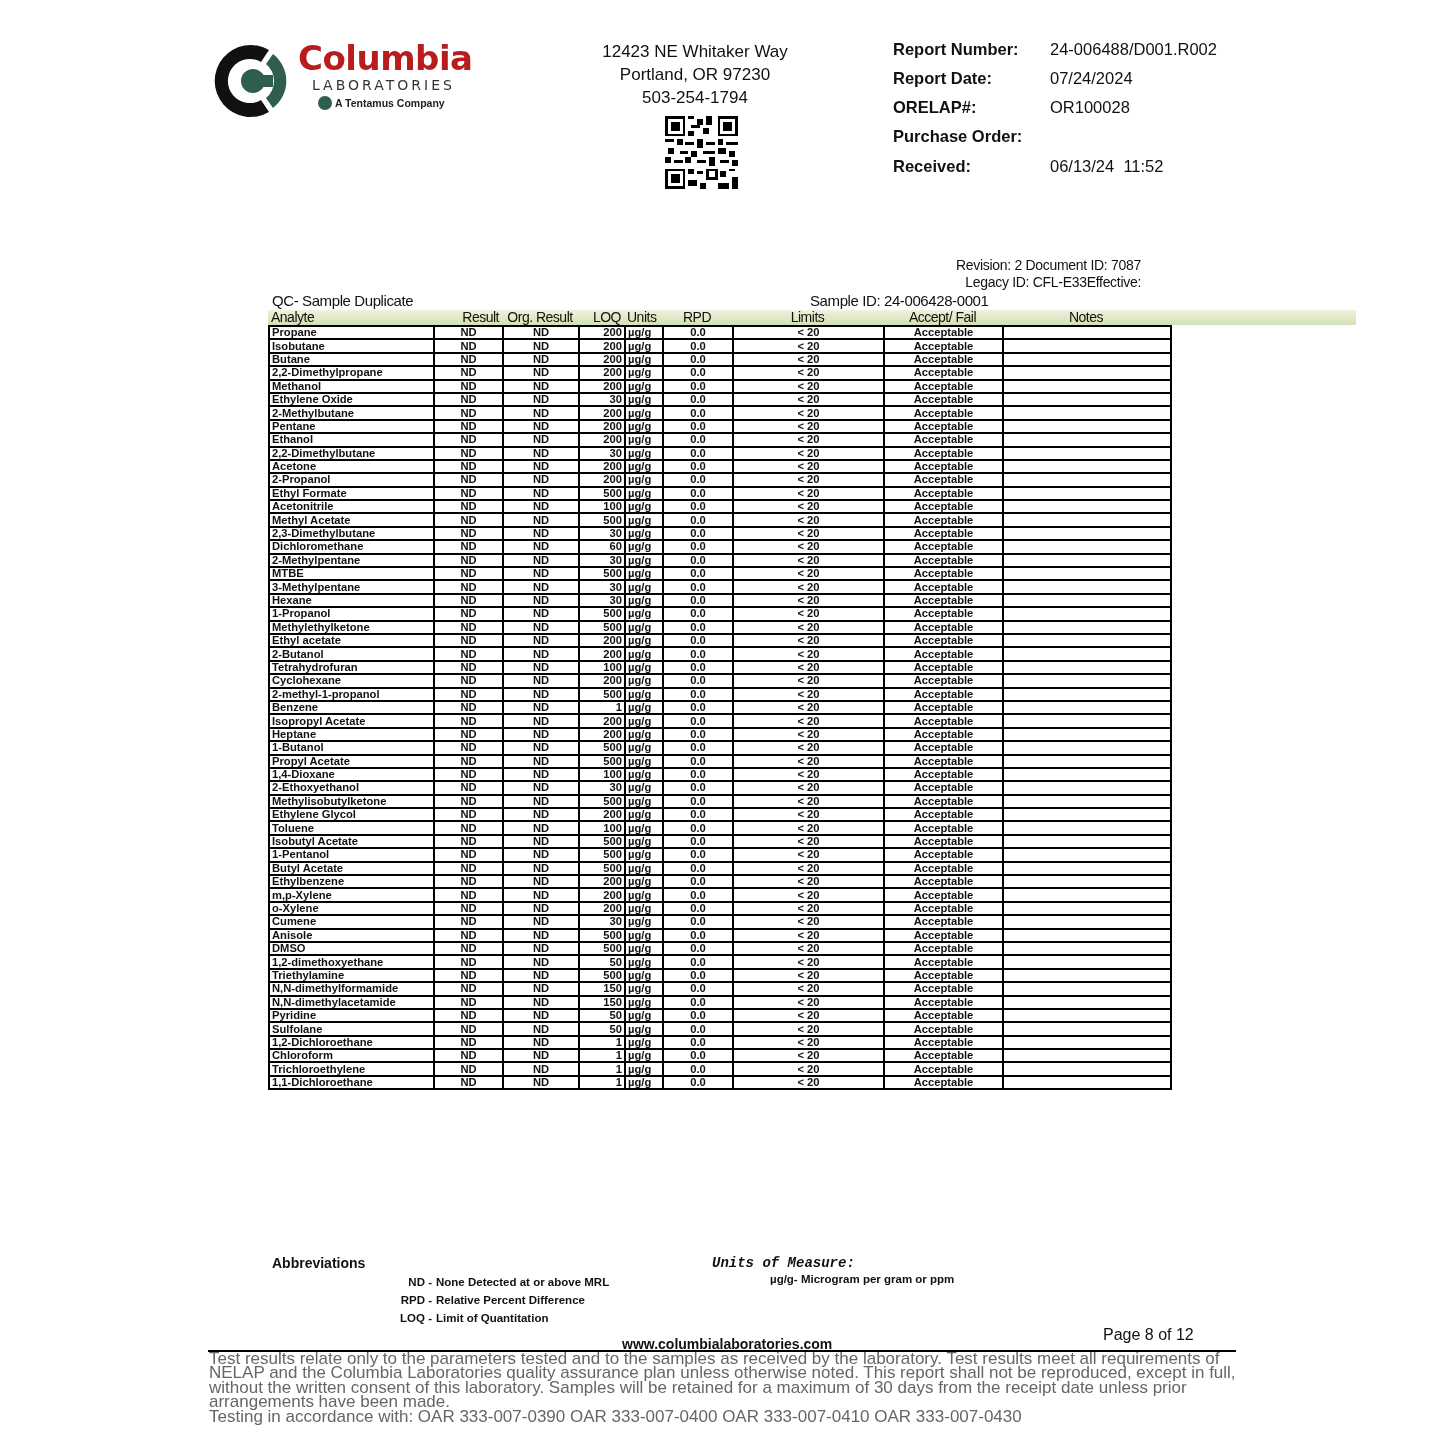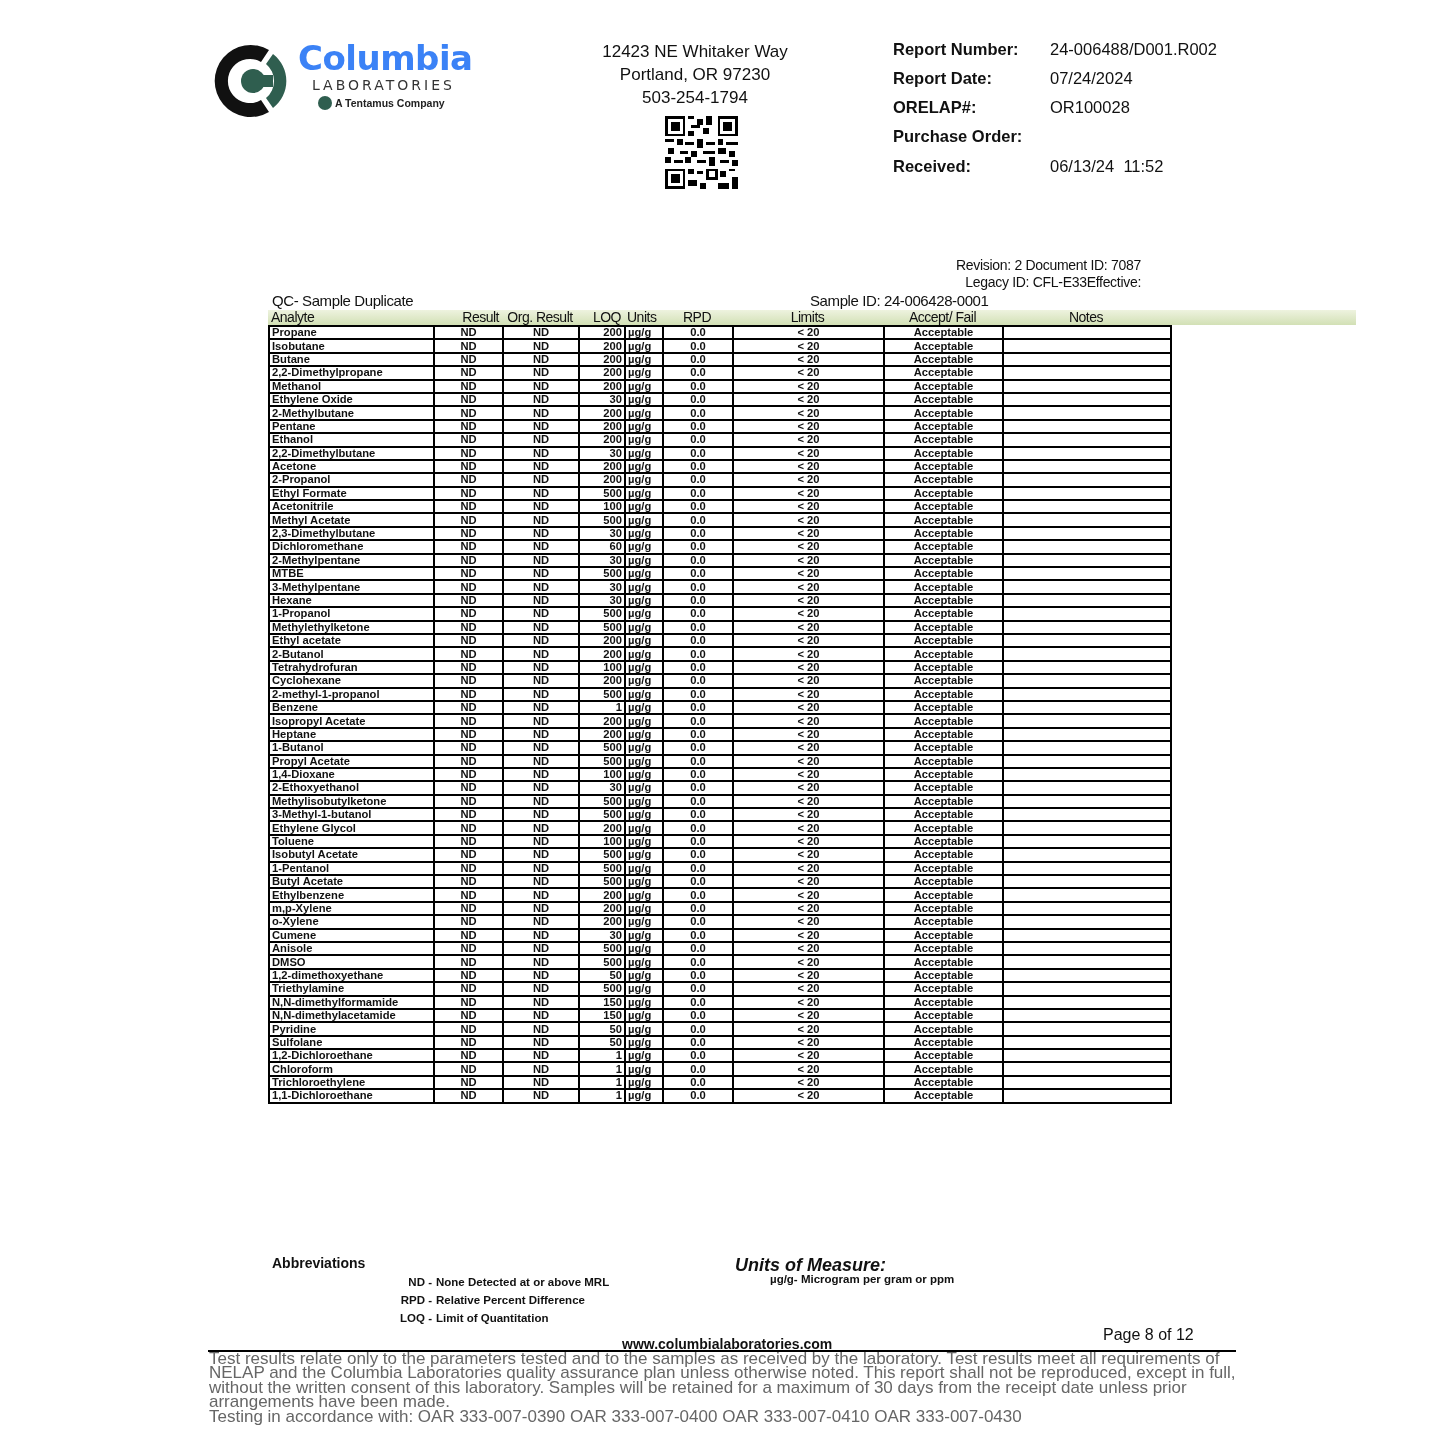"Columbia" .logo-word { color: #3b82f6 -> #b91c1c }
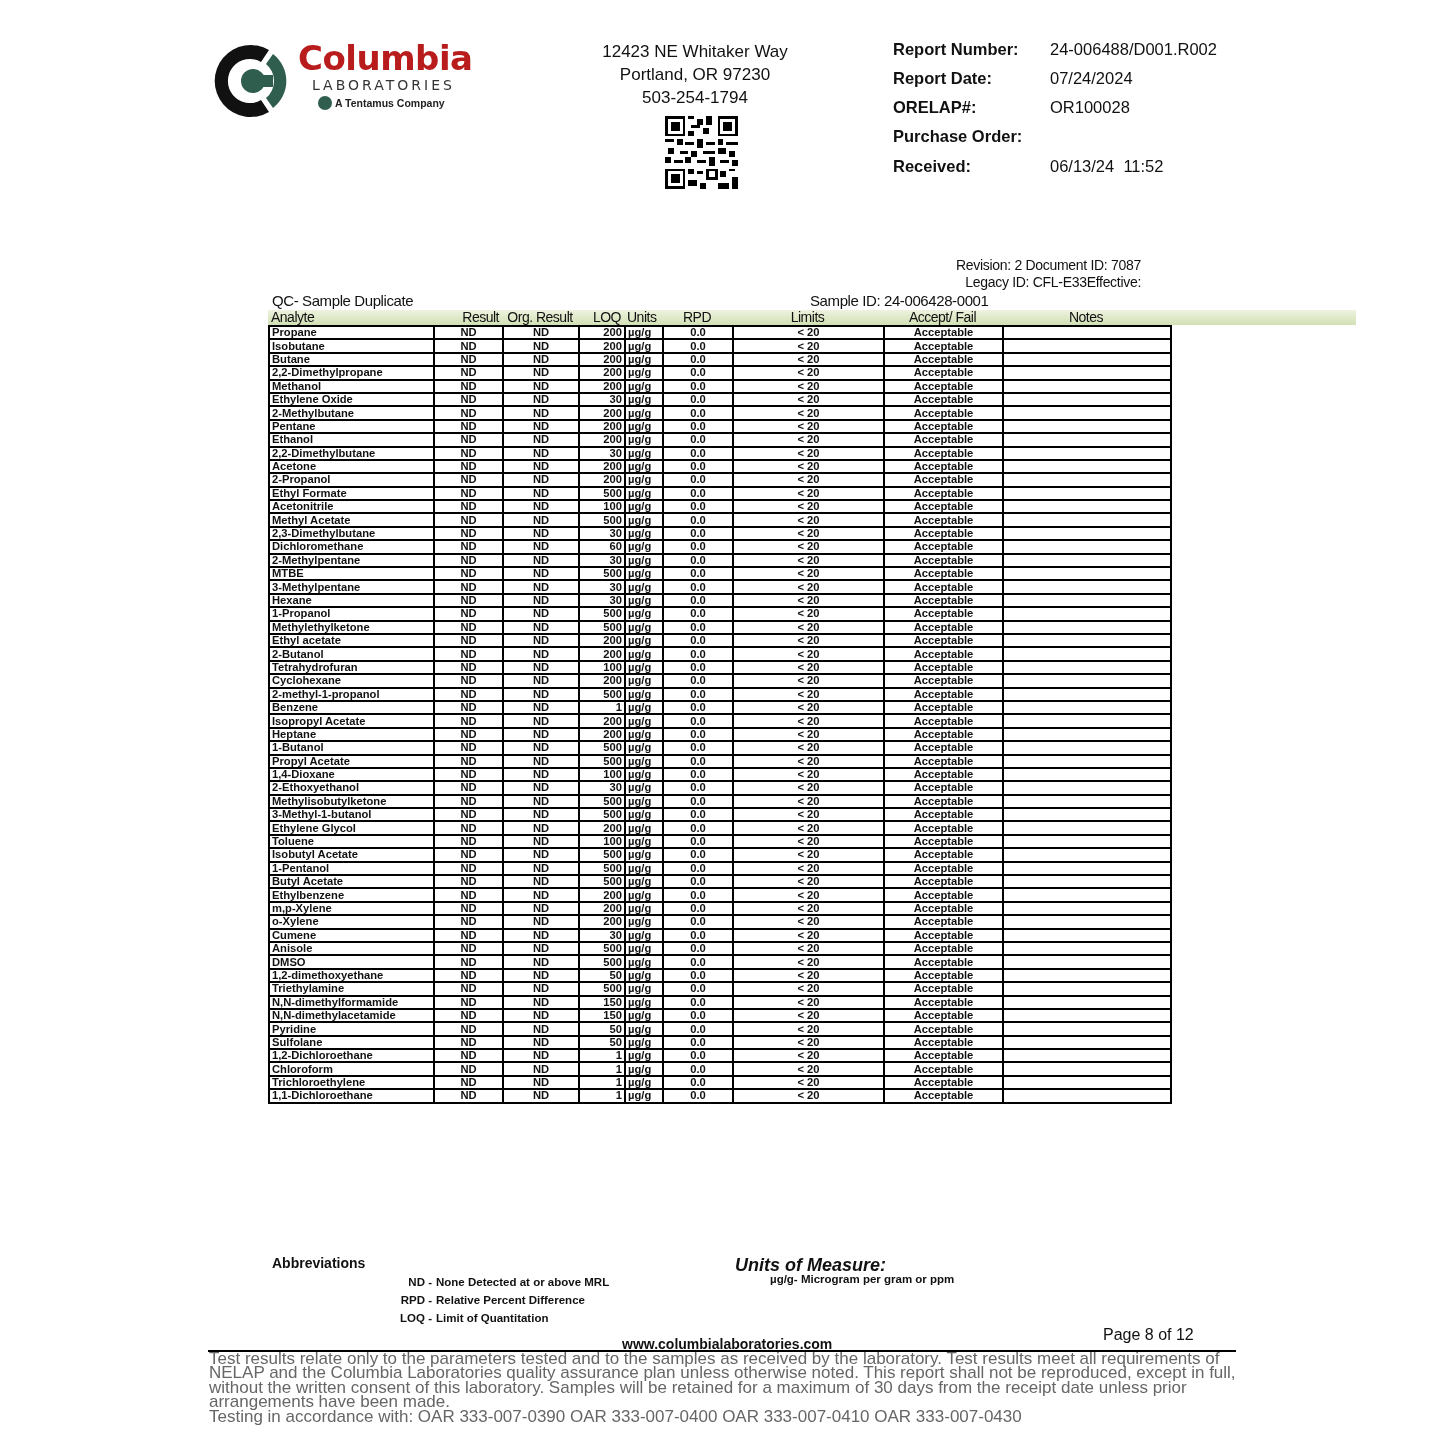"3-Methyl-1-butanol" tr { html: <tr> <td>3-Methyl-1-butanol</td> <td>ND</td> <td>ND</td> <td>500</td> <td>µg/g</td> <td>0.0</td> <td>&lt; 20</td> <td>Acceptable</td> <td></td> </tr> -> none }
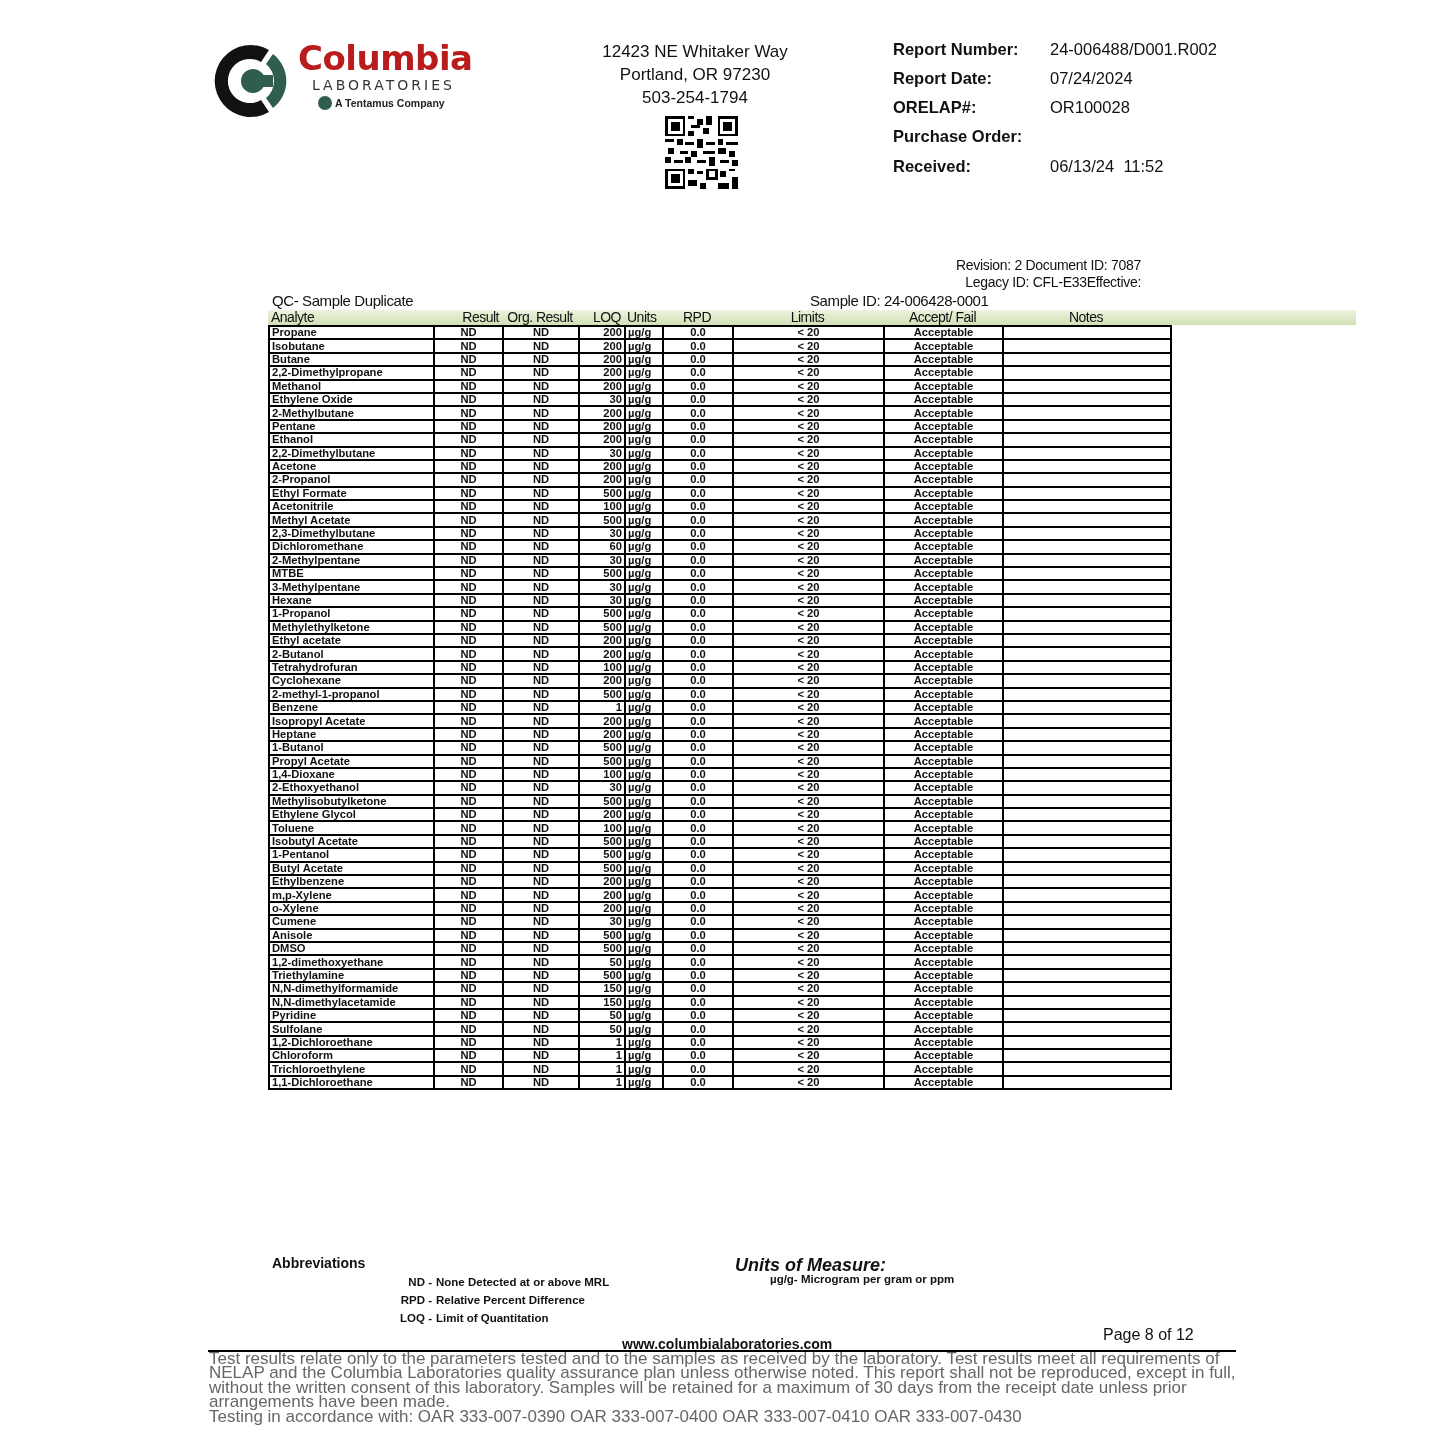"Units of Measure:" .uom-title { font-family: none -> Liberation Mono, monospace; font-size: 18px -> 14px; left: 735px -> 712px }
